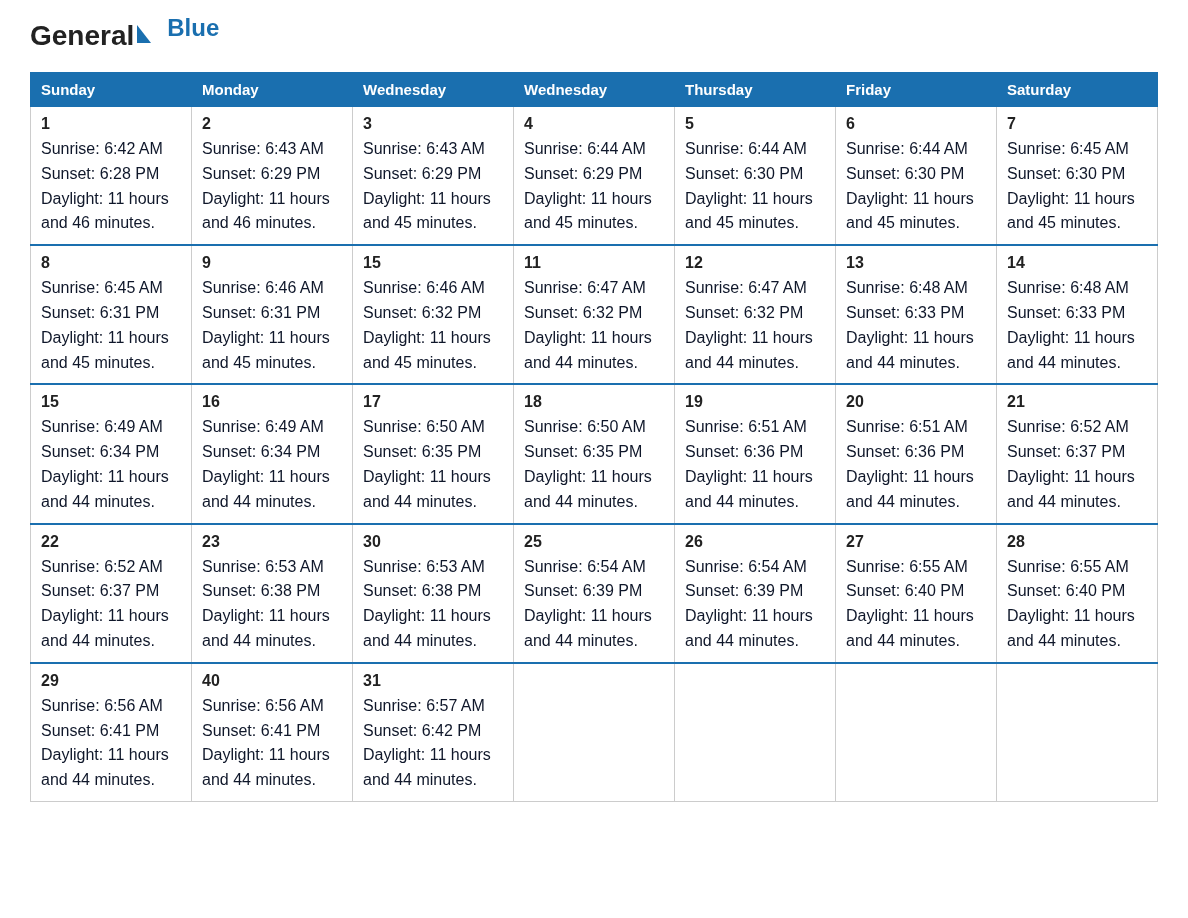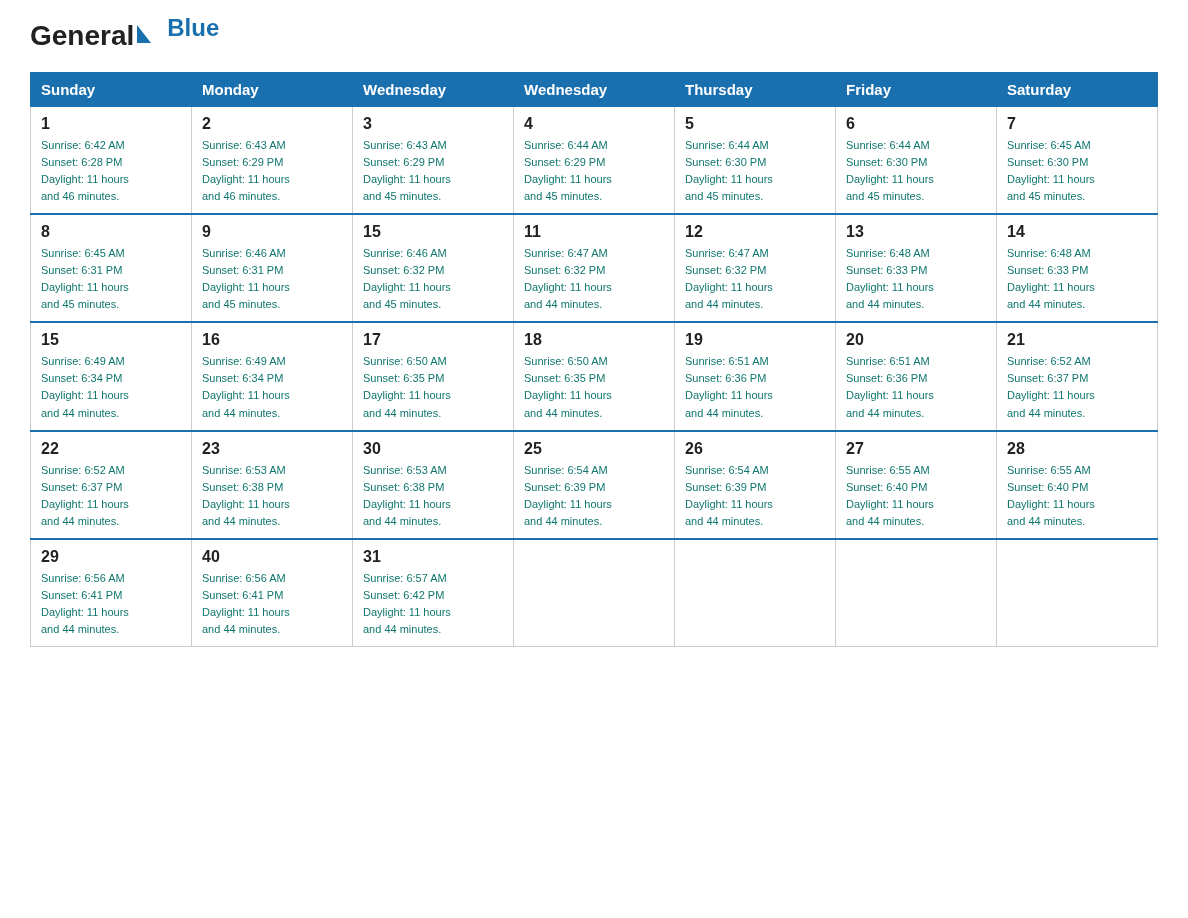"Sunrise: 6:42 AM" tbody tr td .day-info { color: #0f766e -> #0f172a; font-size: 11px -> 16px }
